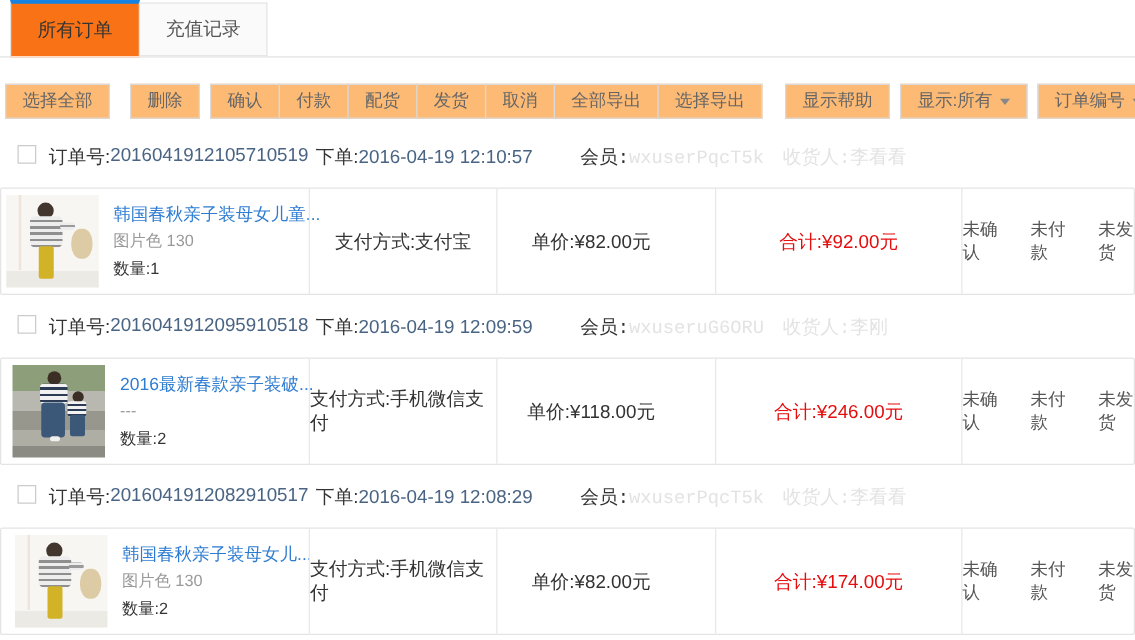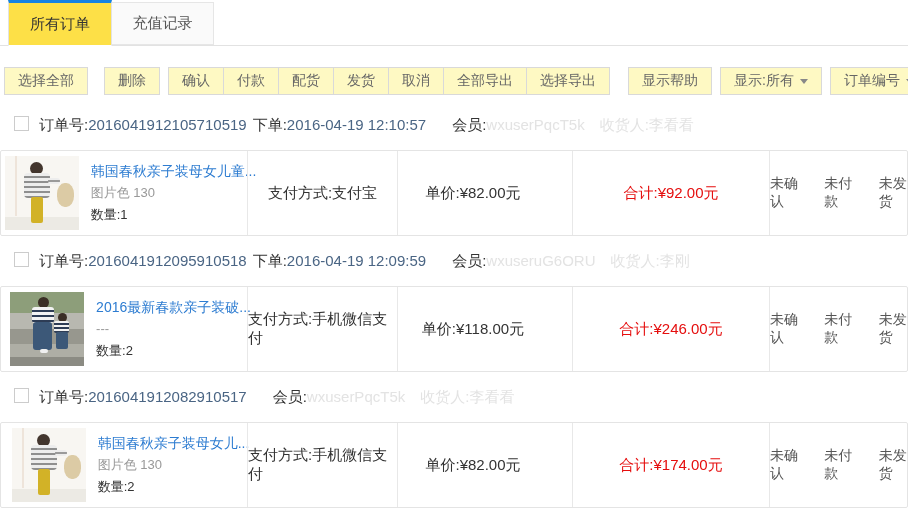"所有订单" .tab.active { background: #fde047 -> #f97316 }
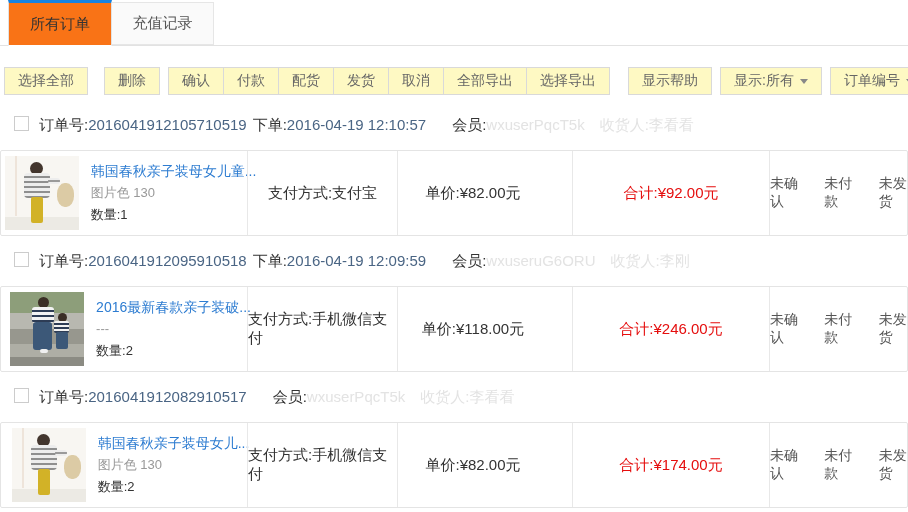"选择全部" .btn { background: #fef9c3 -> #fdba74 }
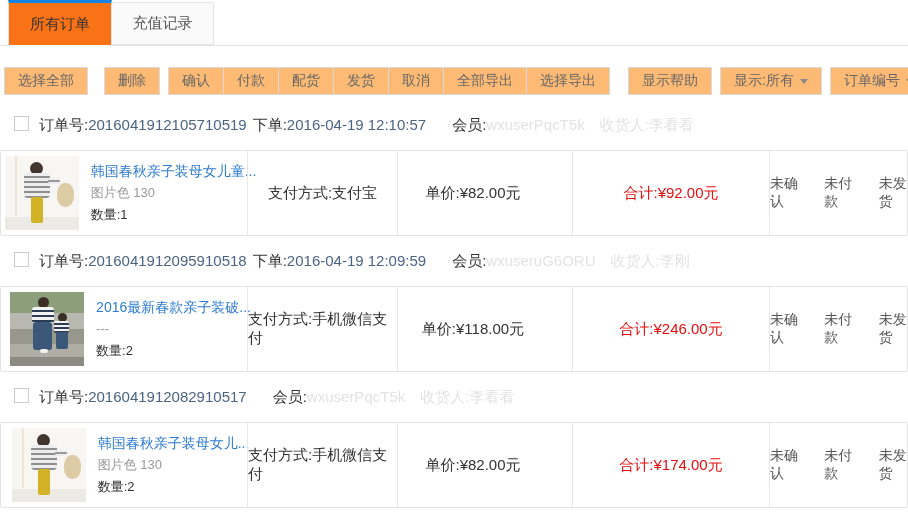"会员:wxuserPqcT5k 收货人:李看看" .oh-member { font-family: none -> Liberation Mono, monospace; margin-left: 26px -> 38px }
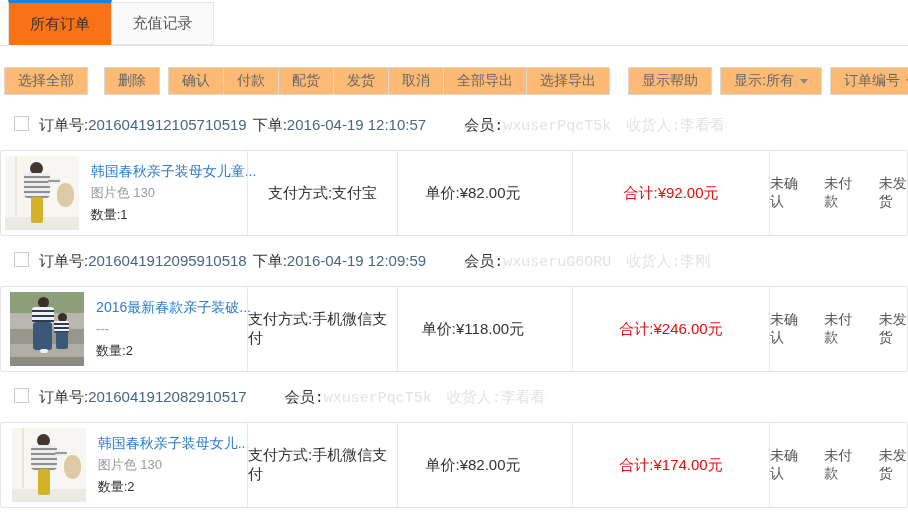"下单:2016-04-19 12:08:29" span.oh-time { html: none -> <span><span>下单:</span><span>2016-04-19 12:08:29</span></span> }
